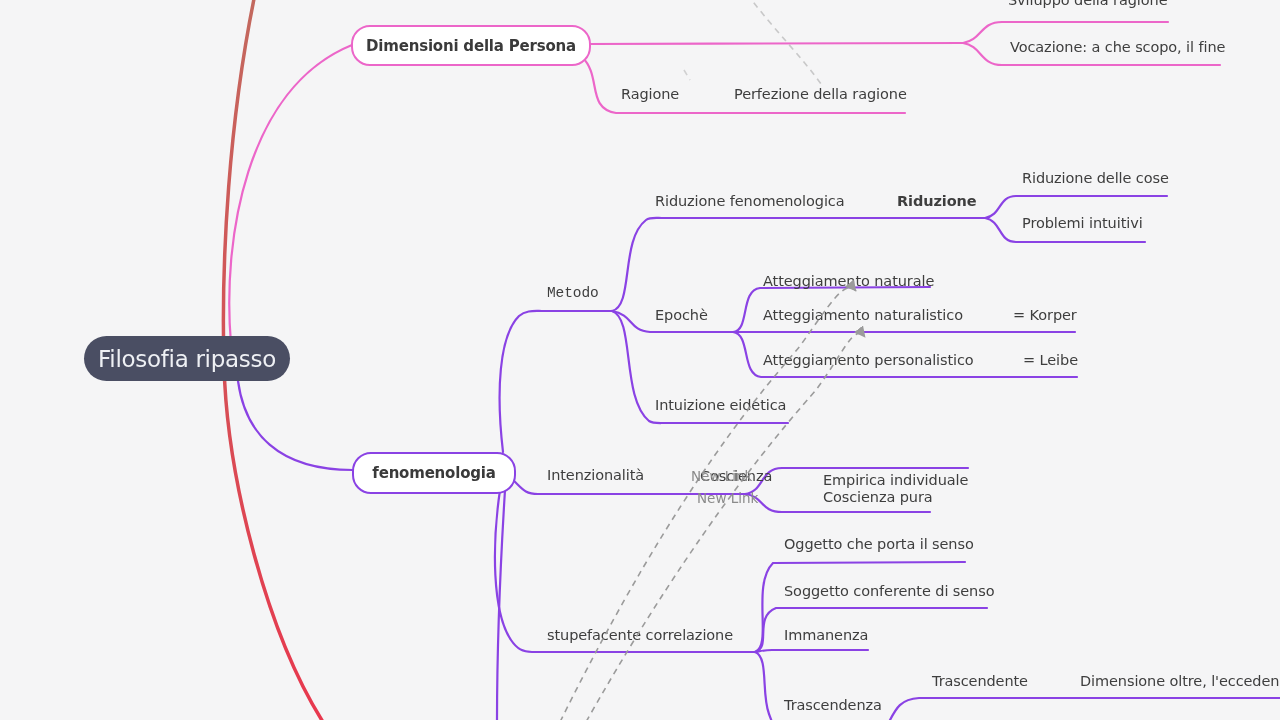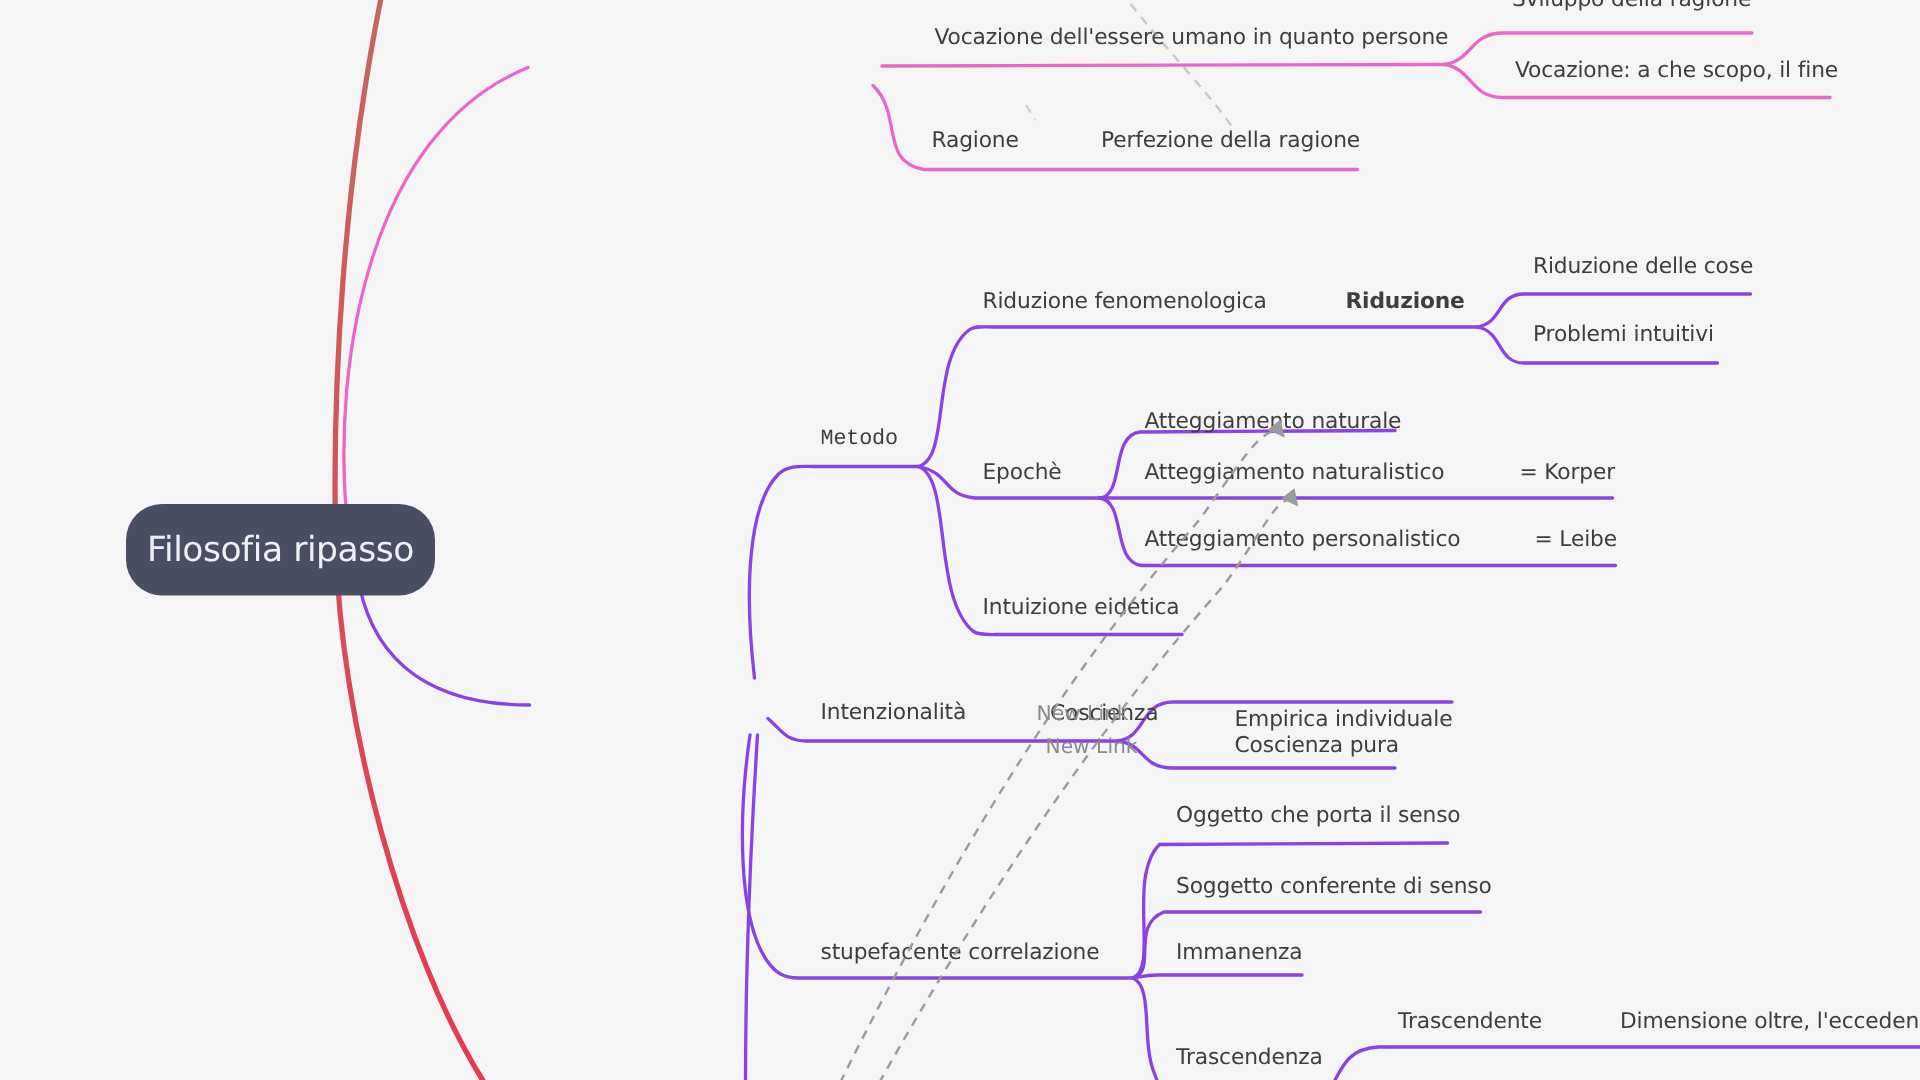"Vocazione dell'essere umano in quanto" span.lbl { html: <span>Vocazione dell'essere umano in quanto persone</span> -> none }
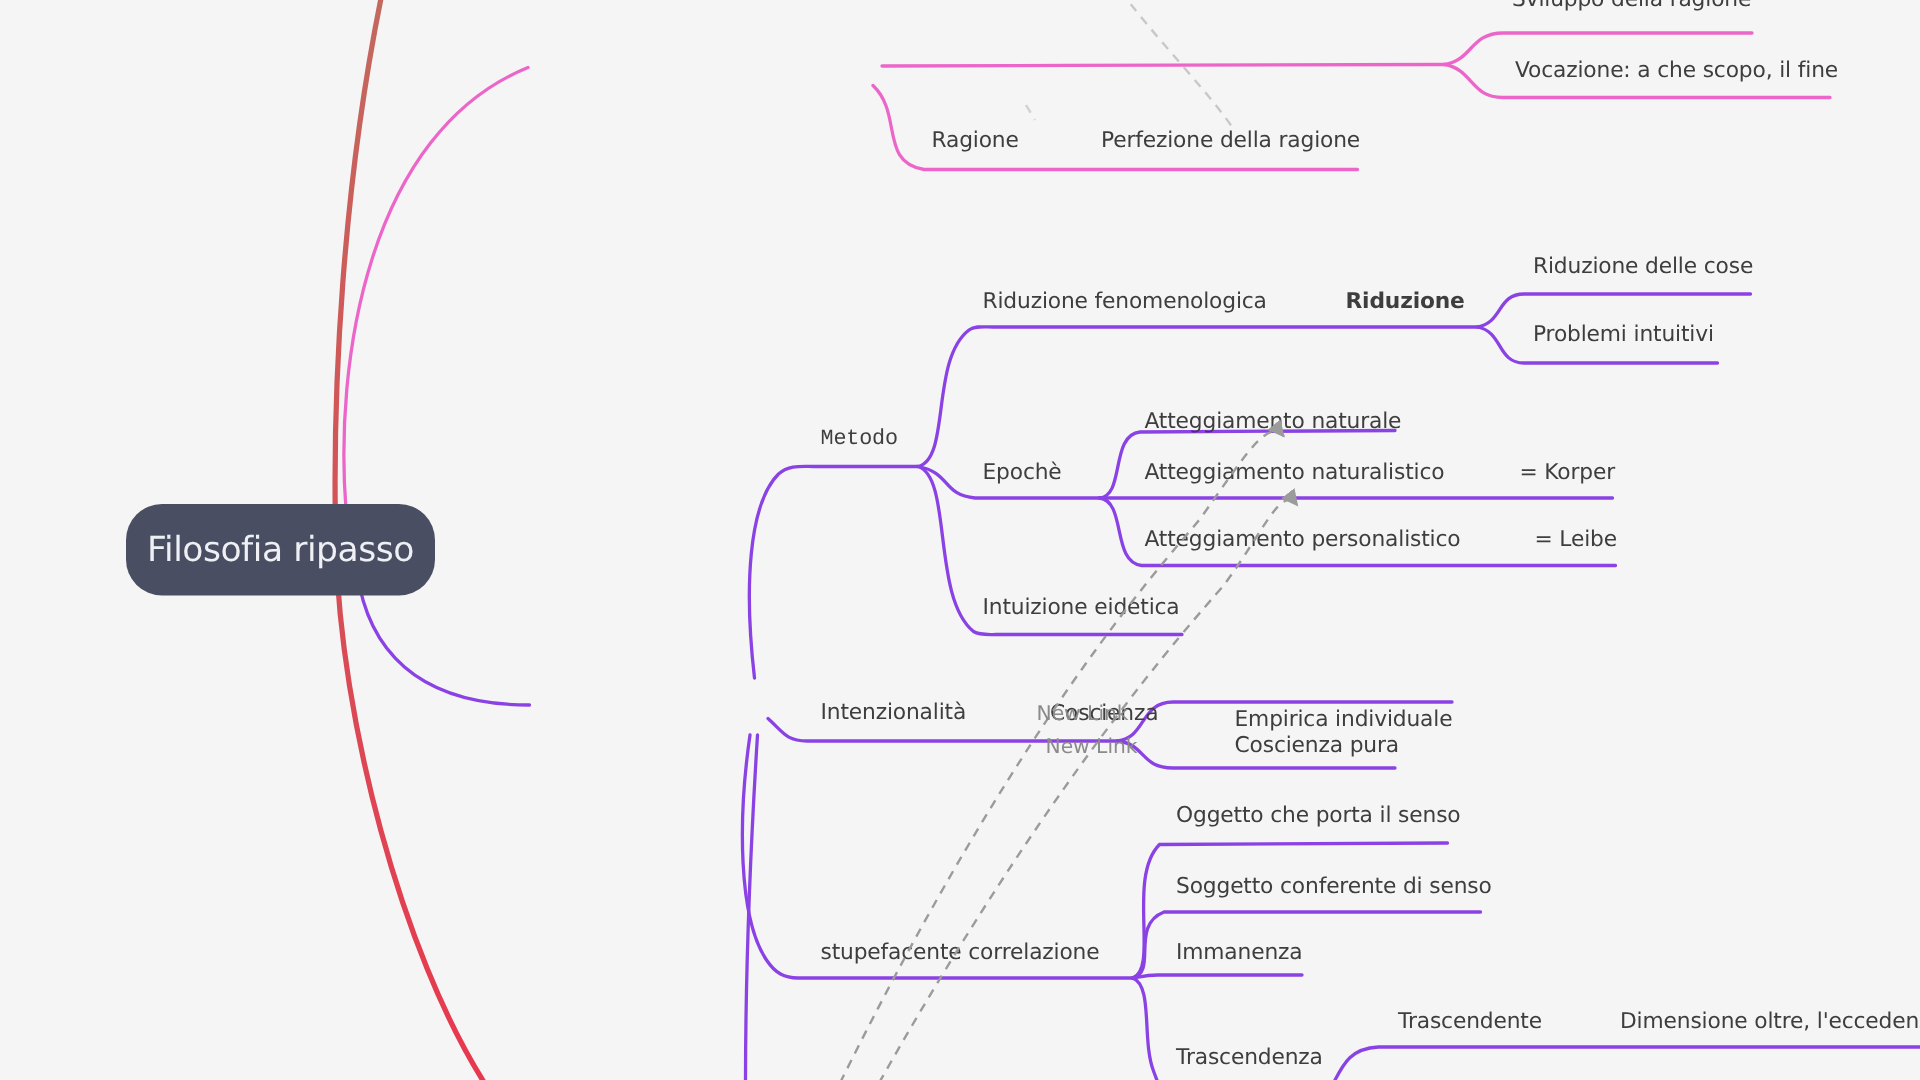"Dimensioni della Persona" div.topicbox { html: none -> <div>Dimensioni della Persona</div> }
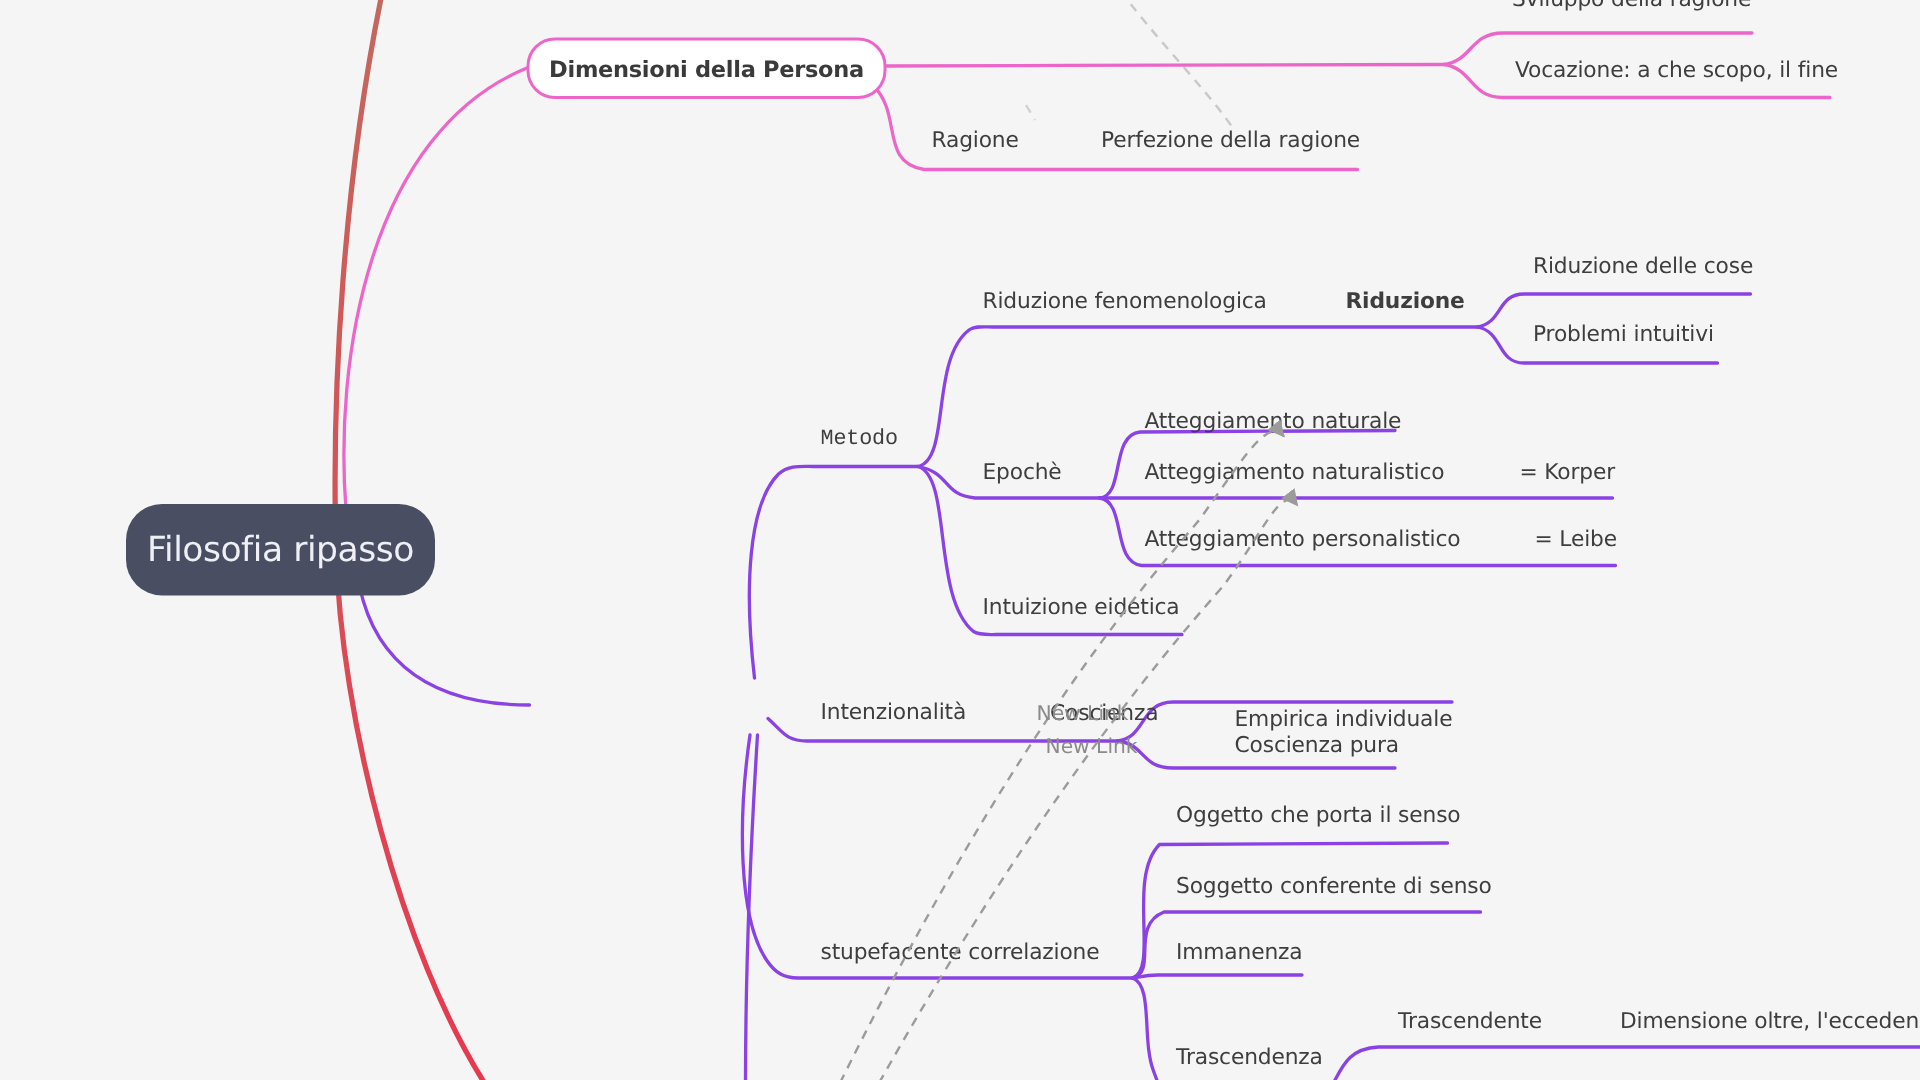"Filosofia ripasso" .rootnode { height: 61px -> 45px }
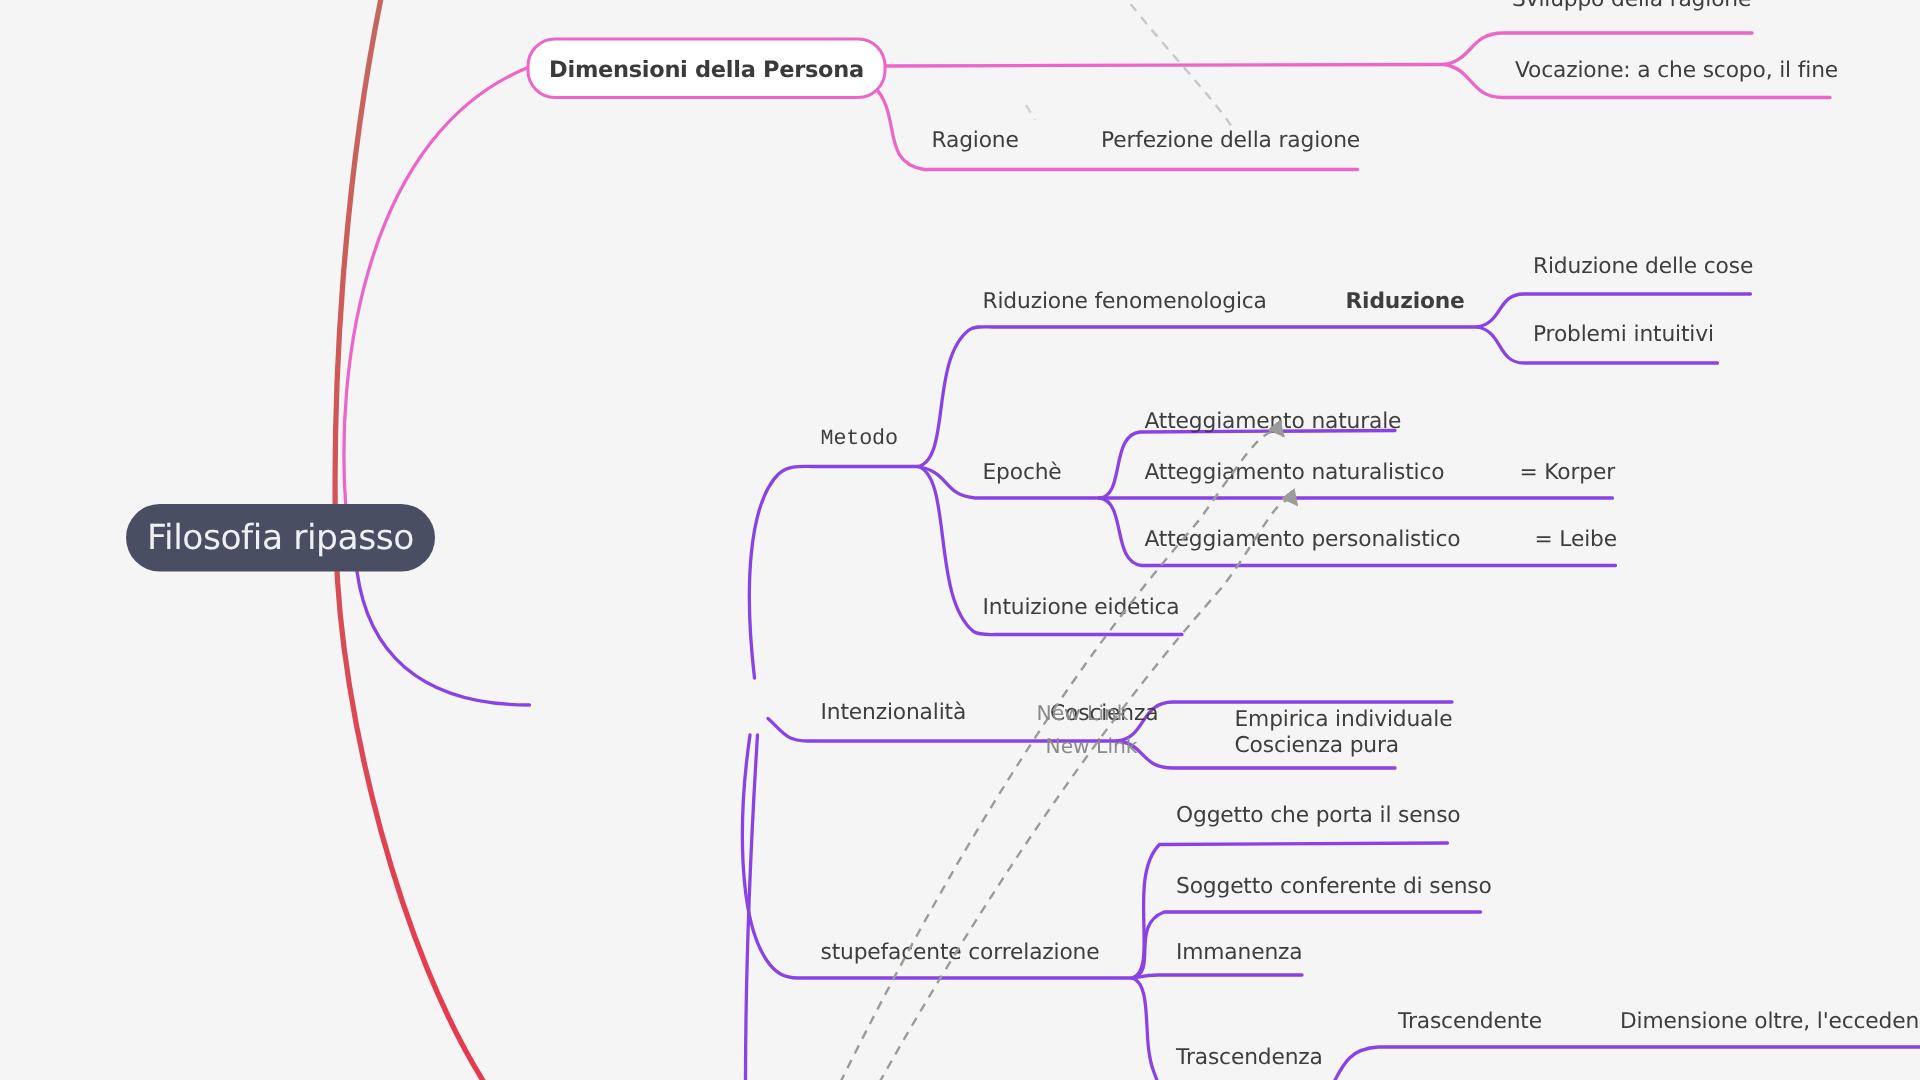"fenomenologia" div.topicbox { html: none -> <div>fenomenologia</div> }
